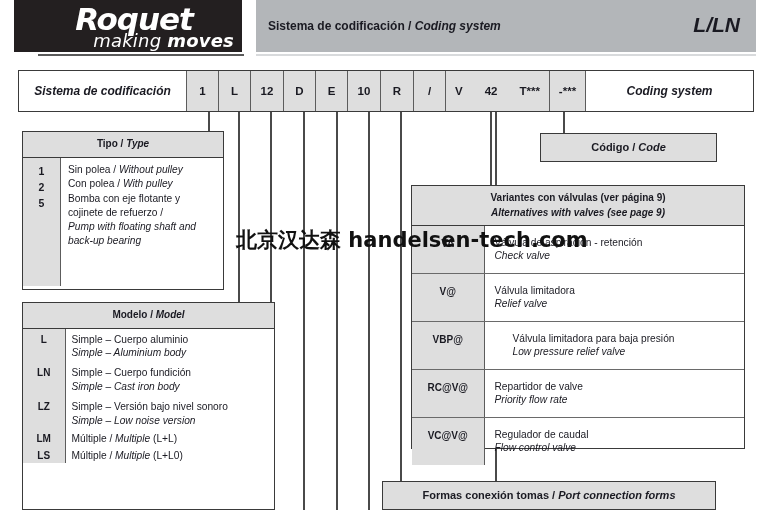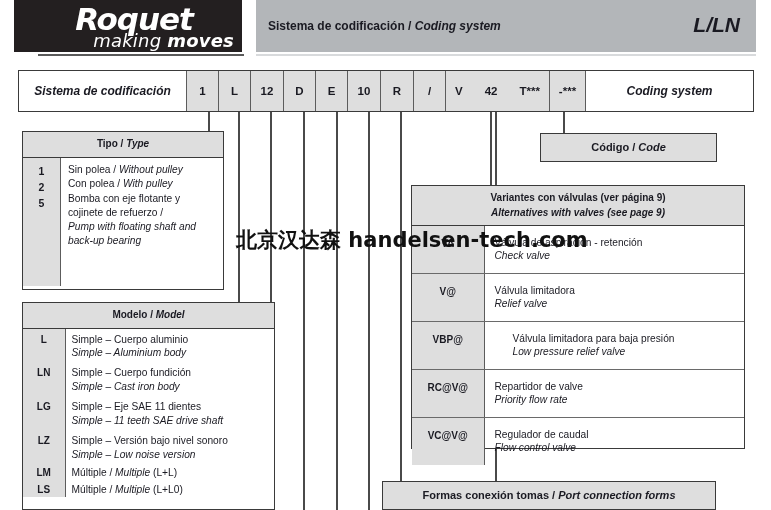"LG" tr { html: <tr> <td>LG</td> <td> <span>Simple – Eje SAE 11 dientes</span> <span>Simple – 11 teeth SAE drive shaft</span> </td> </tr> -> none }
